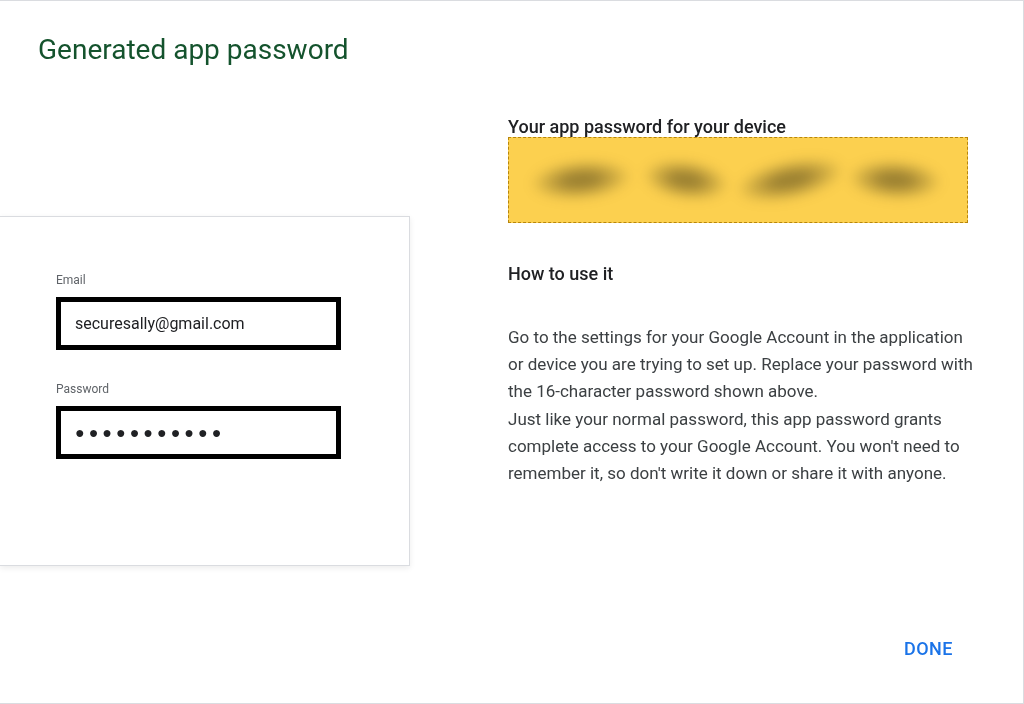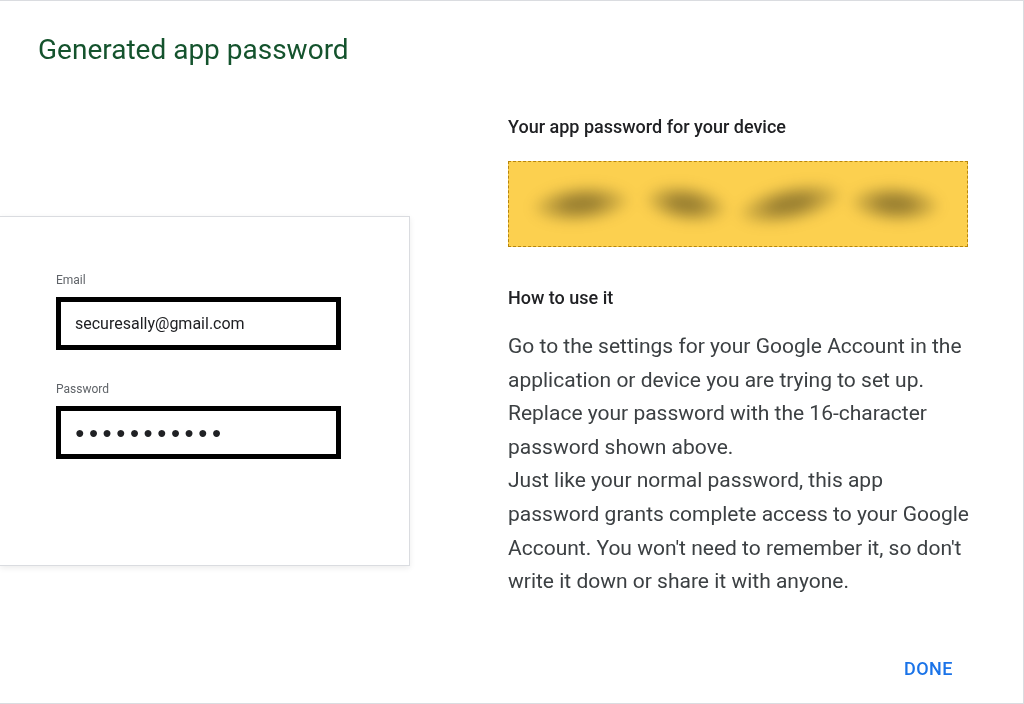"Your app password for your" .section-heading { margin-bottom: 24px -> none }
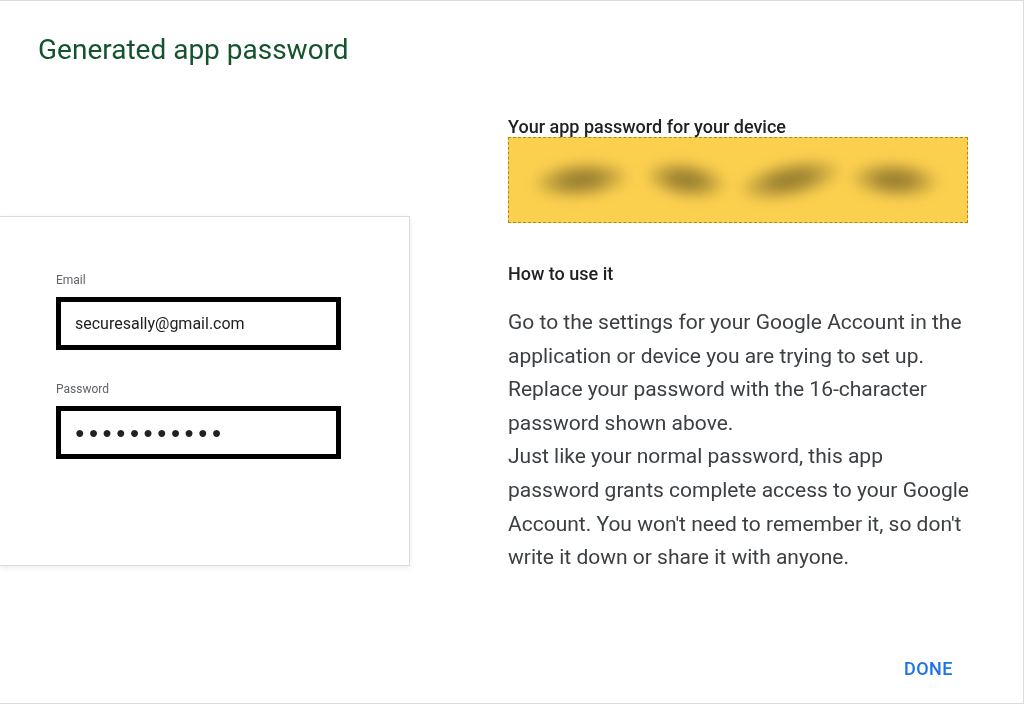"How to use it" .how-to-heading { margin-bottom: 22px -> 40px }
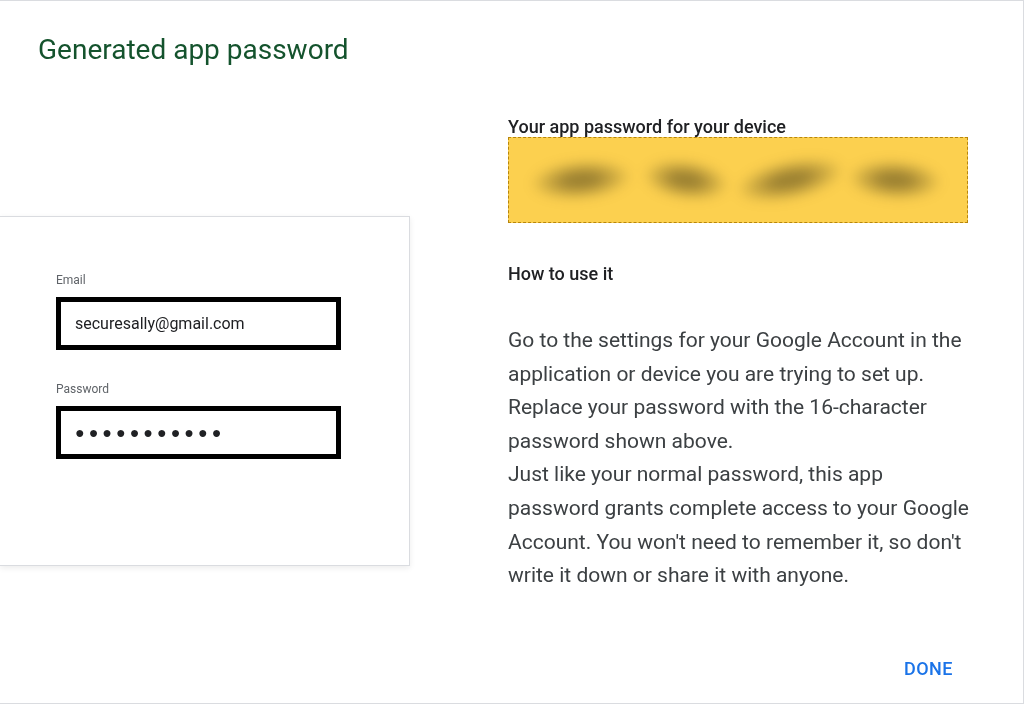"Go to the settings for" .instructions { font-size: 21px -> 17px }
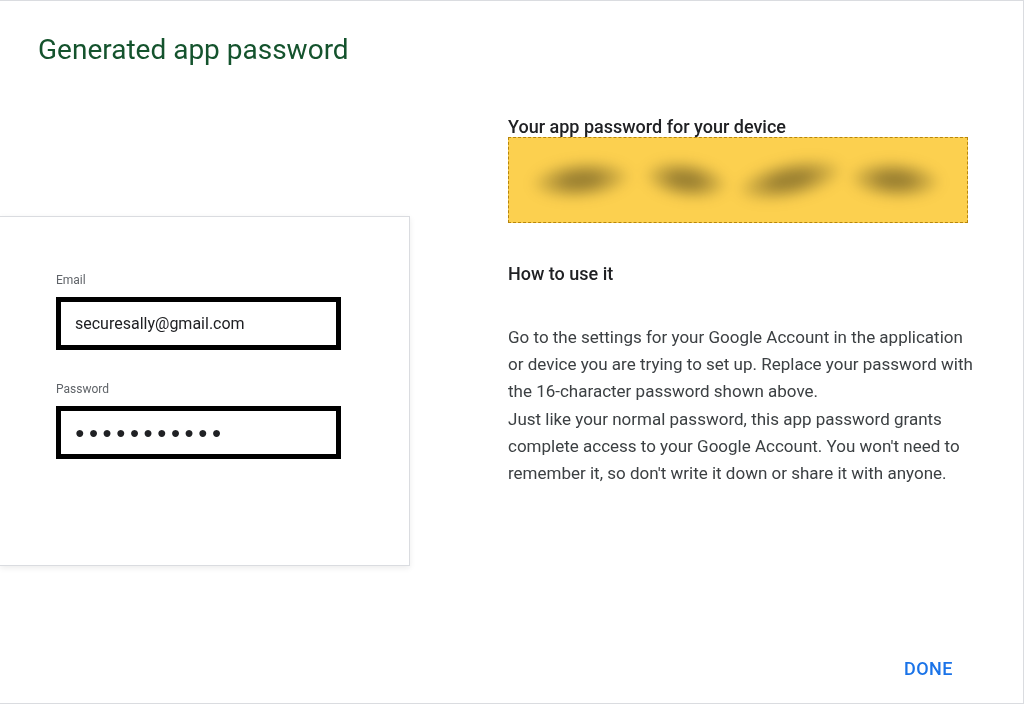"DONE" .done-button { bottom: 16px -> 36px }
